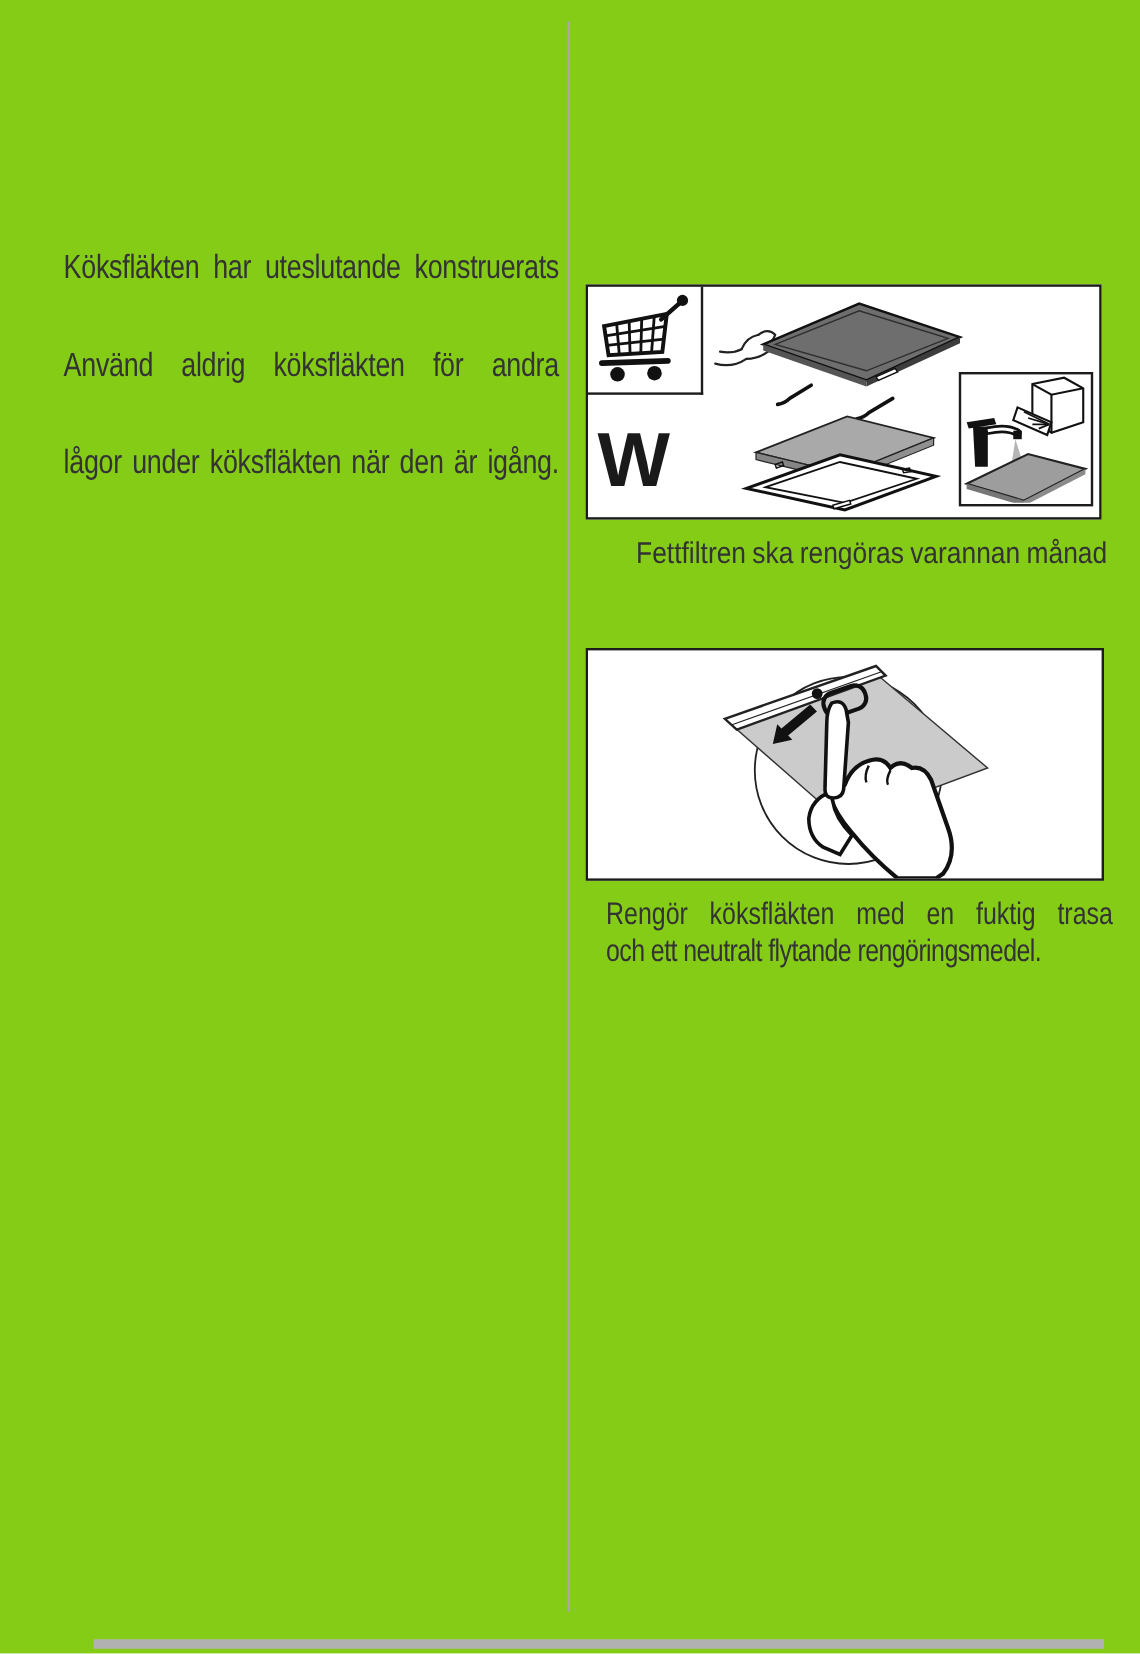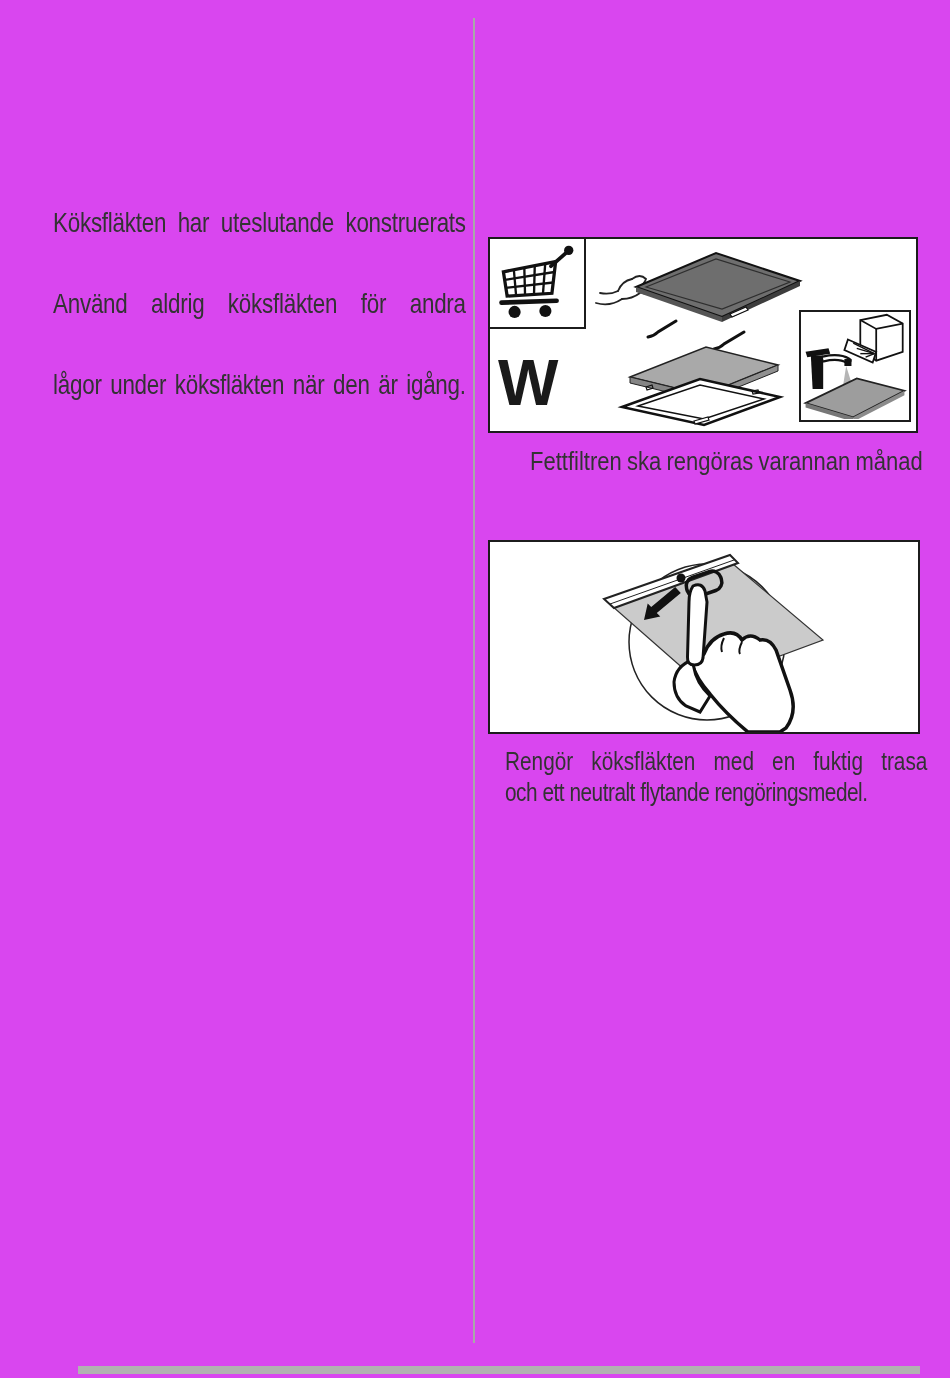"Köksfläkten har uteslutande konstruerats" .page { background: #d946ef -> #84cc16 }
